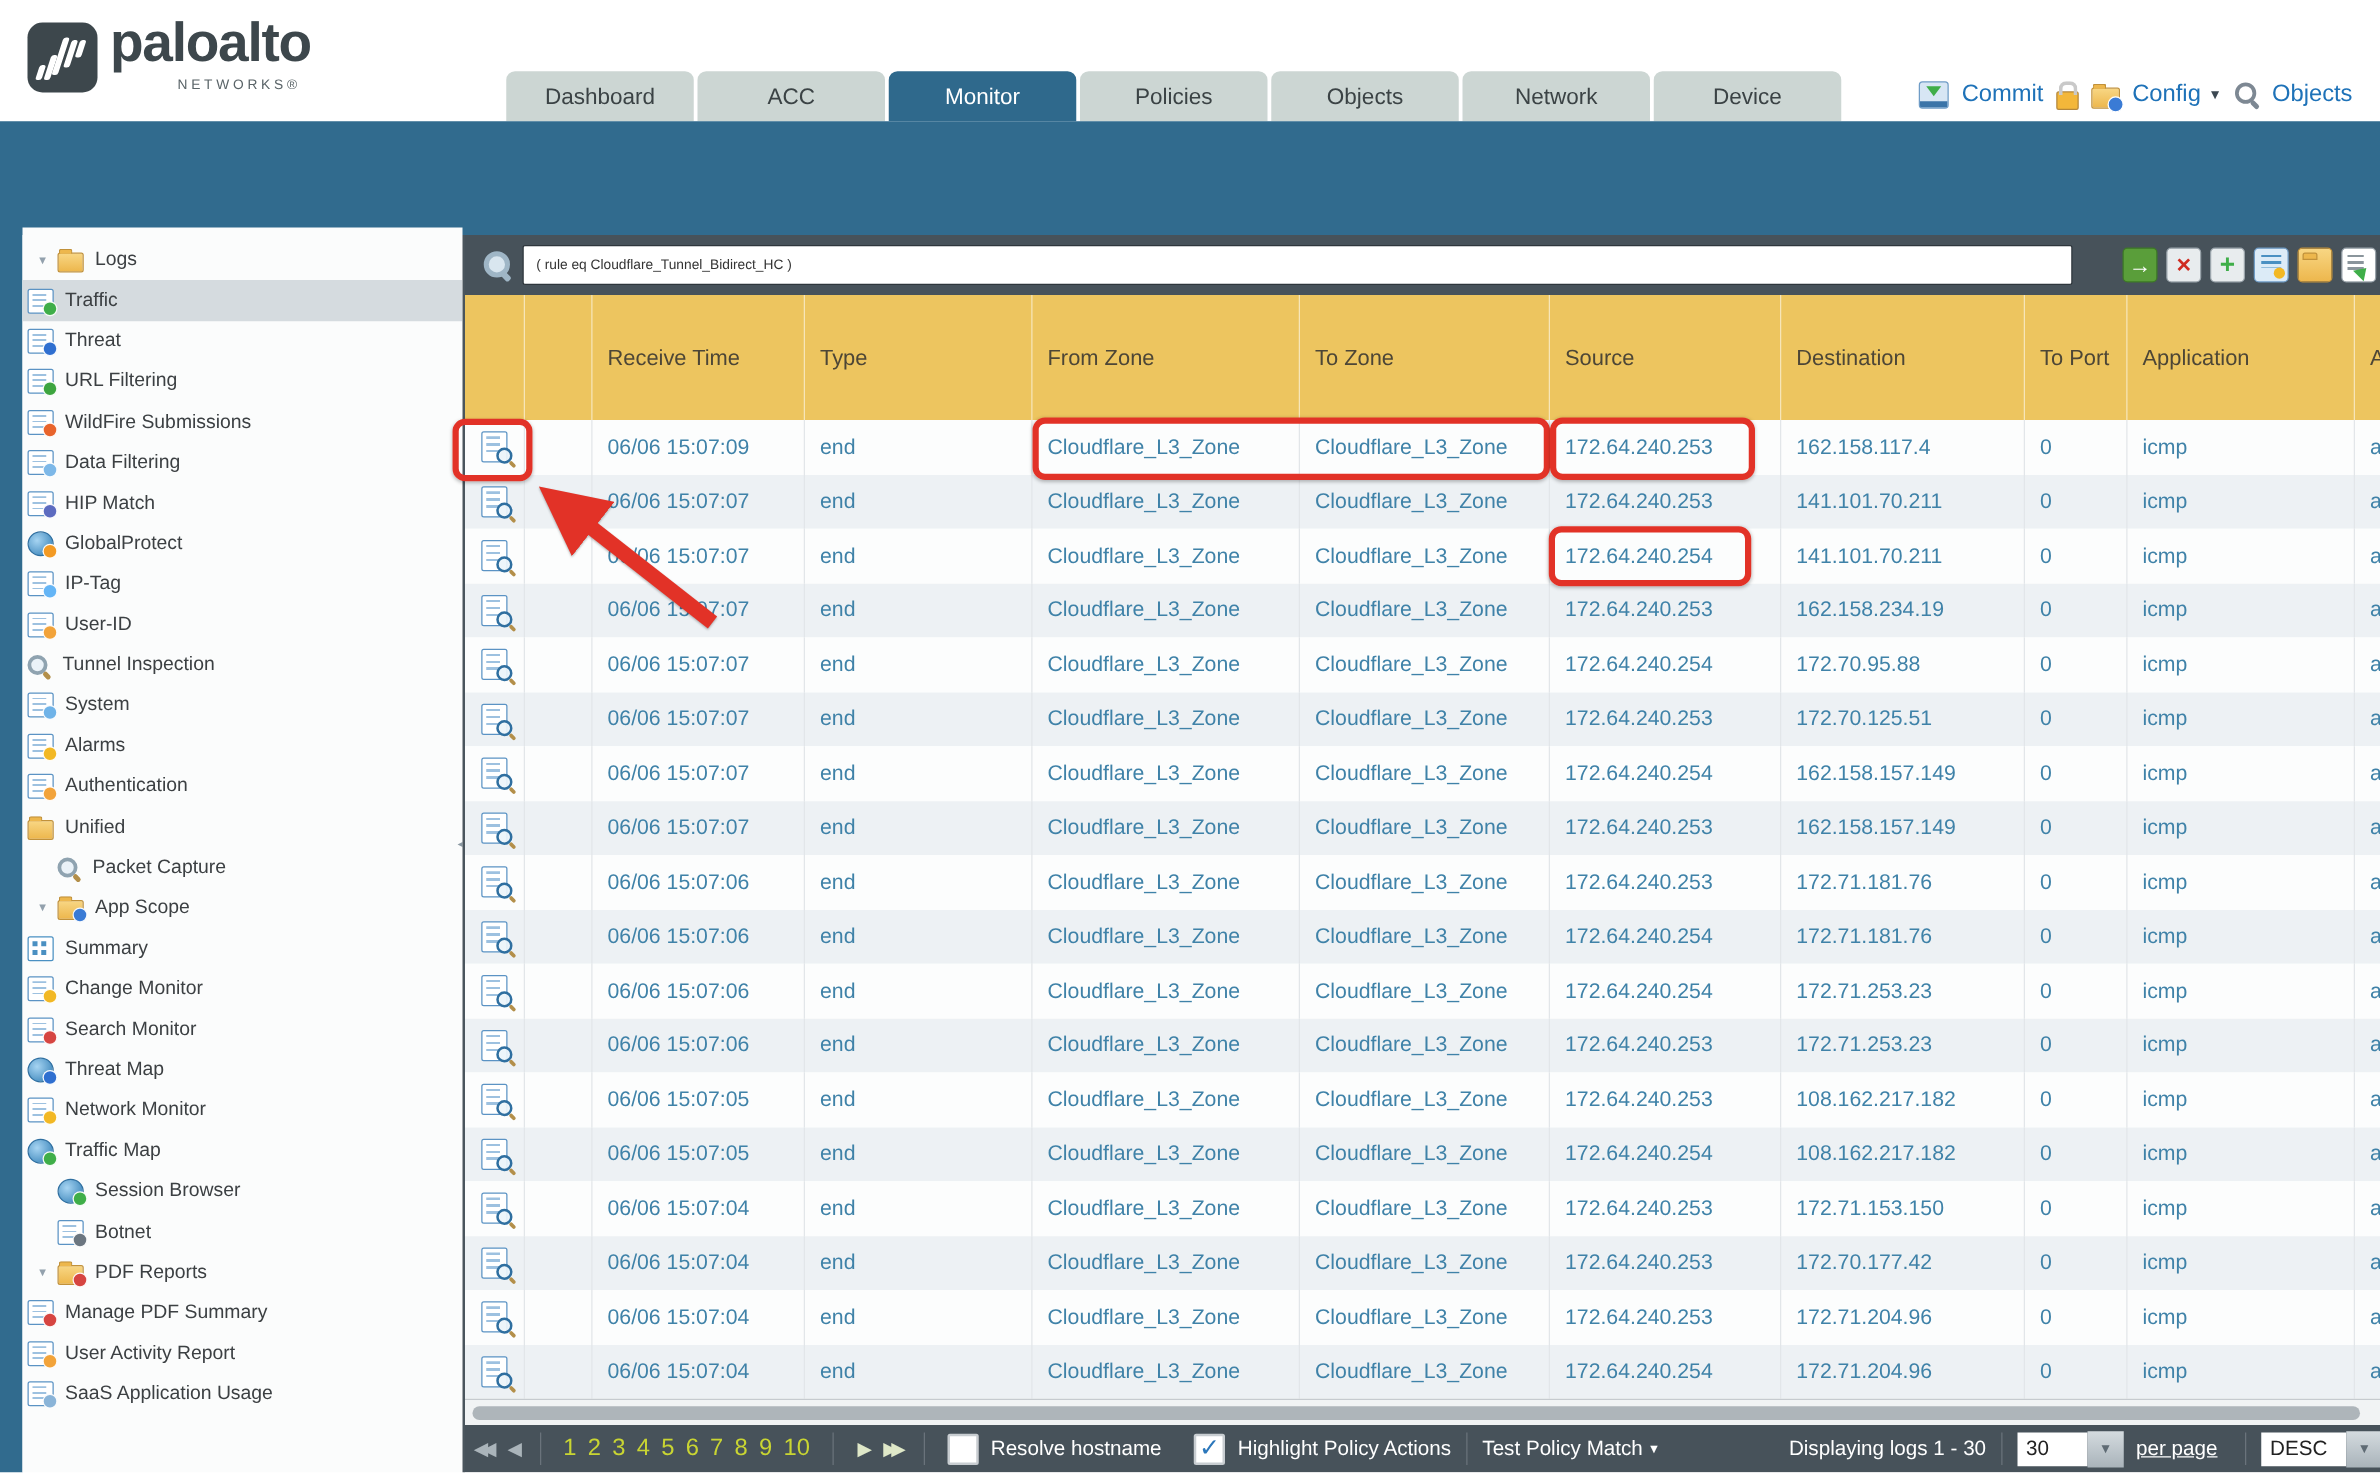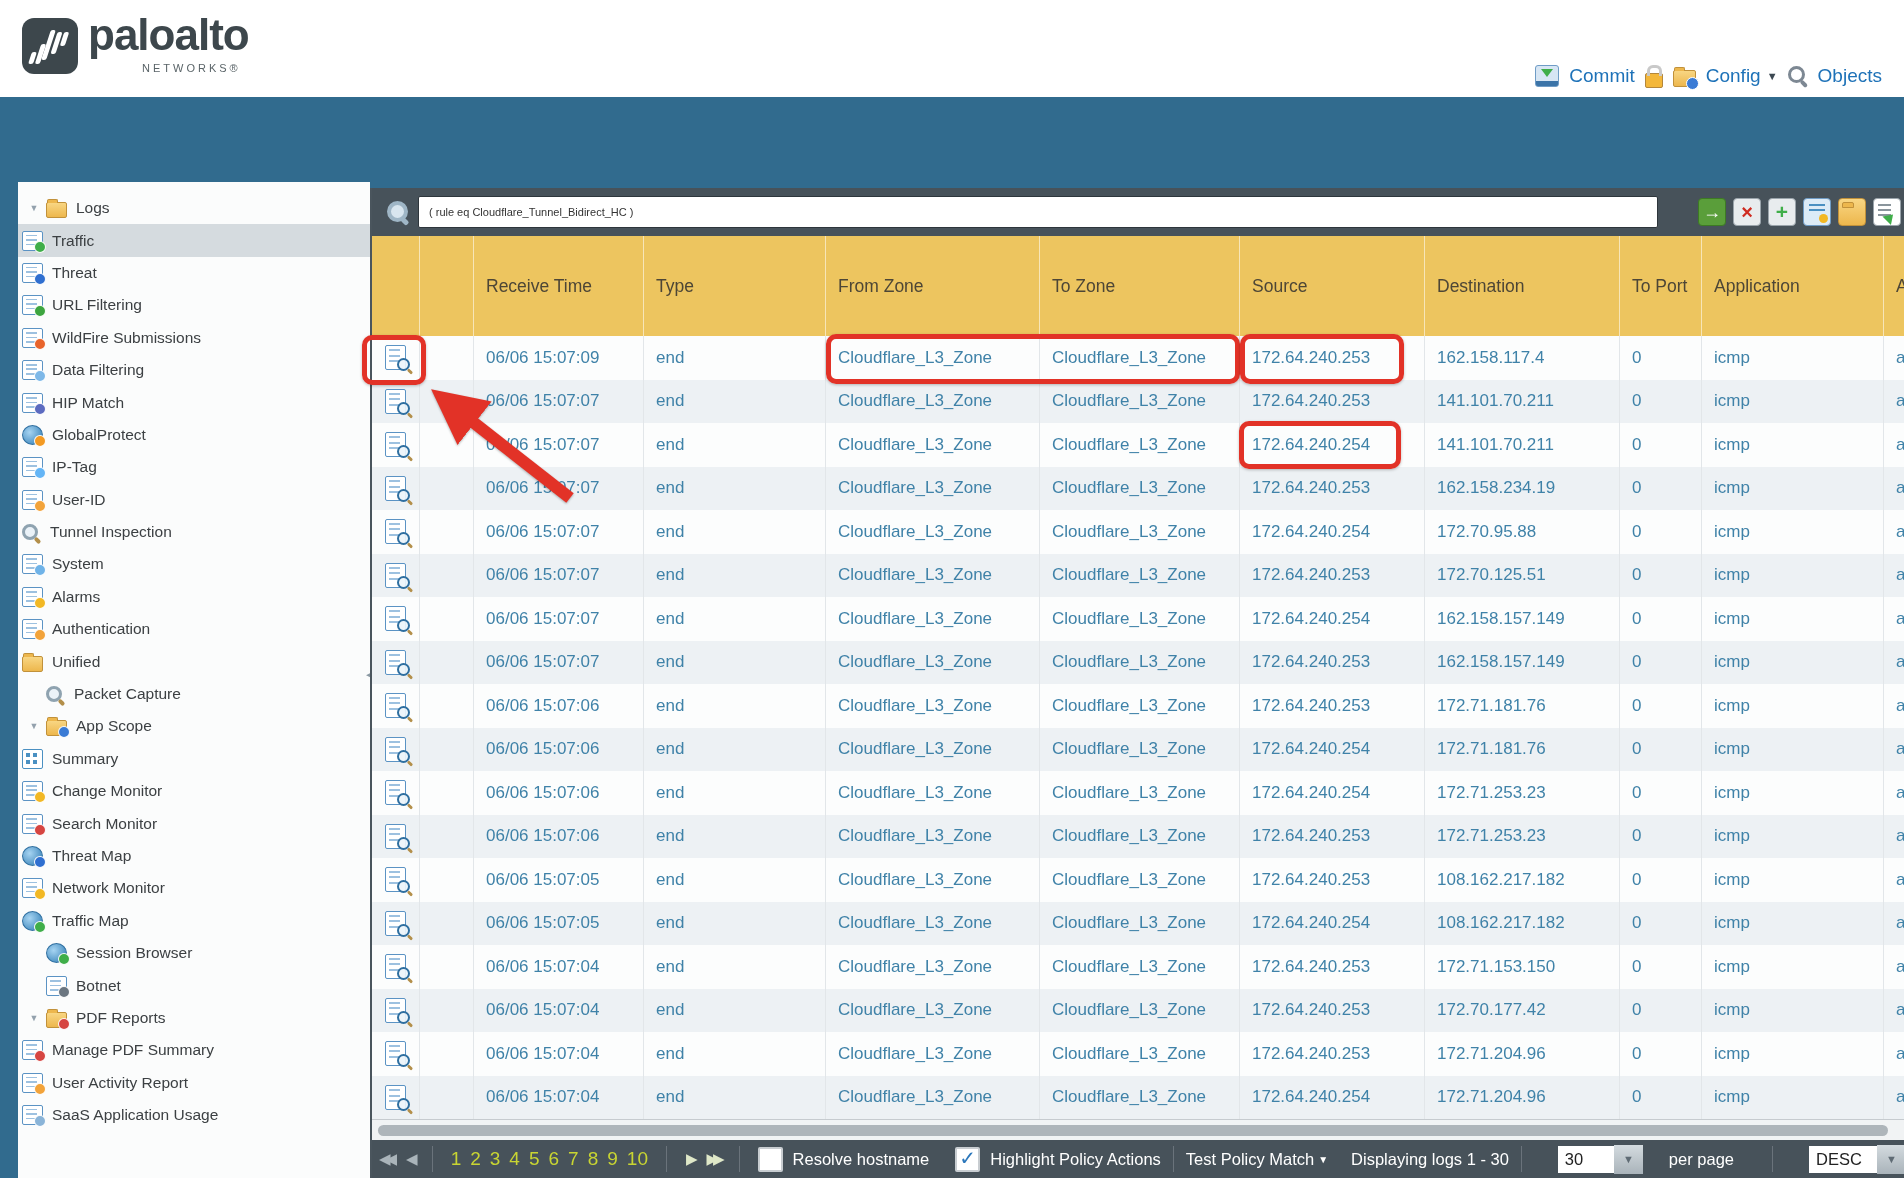"Dashboard" div.tabs { html: none -> <div> <div>Dashboard</div> <div>ACC</div> <div>Monitor</div> <div>Policies</div> <div>Objects</div> <div>Network</div> <div>Device</div> </div> }
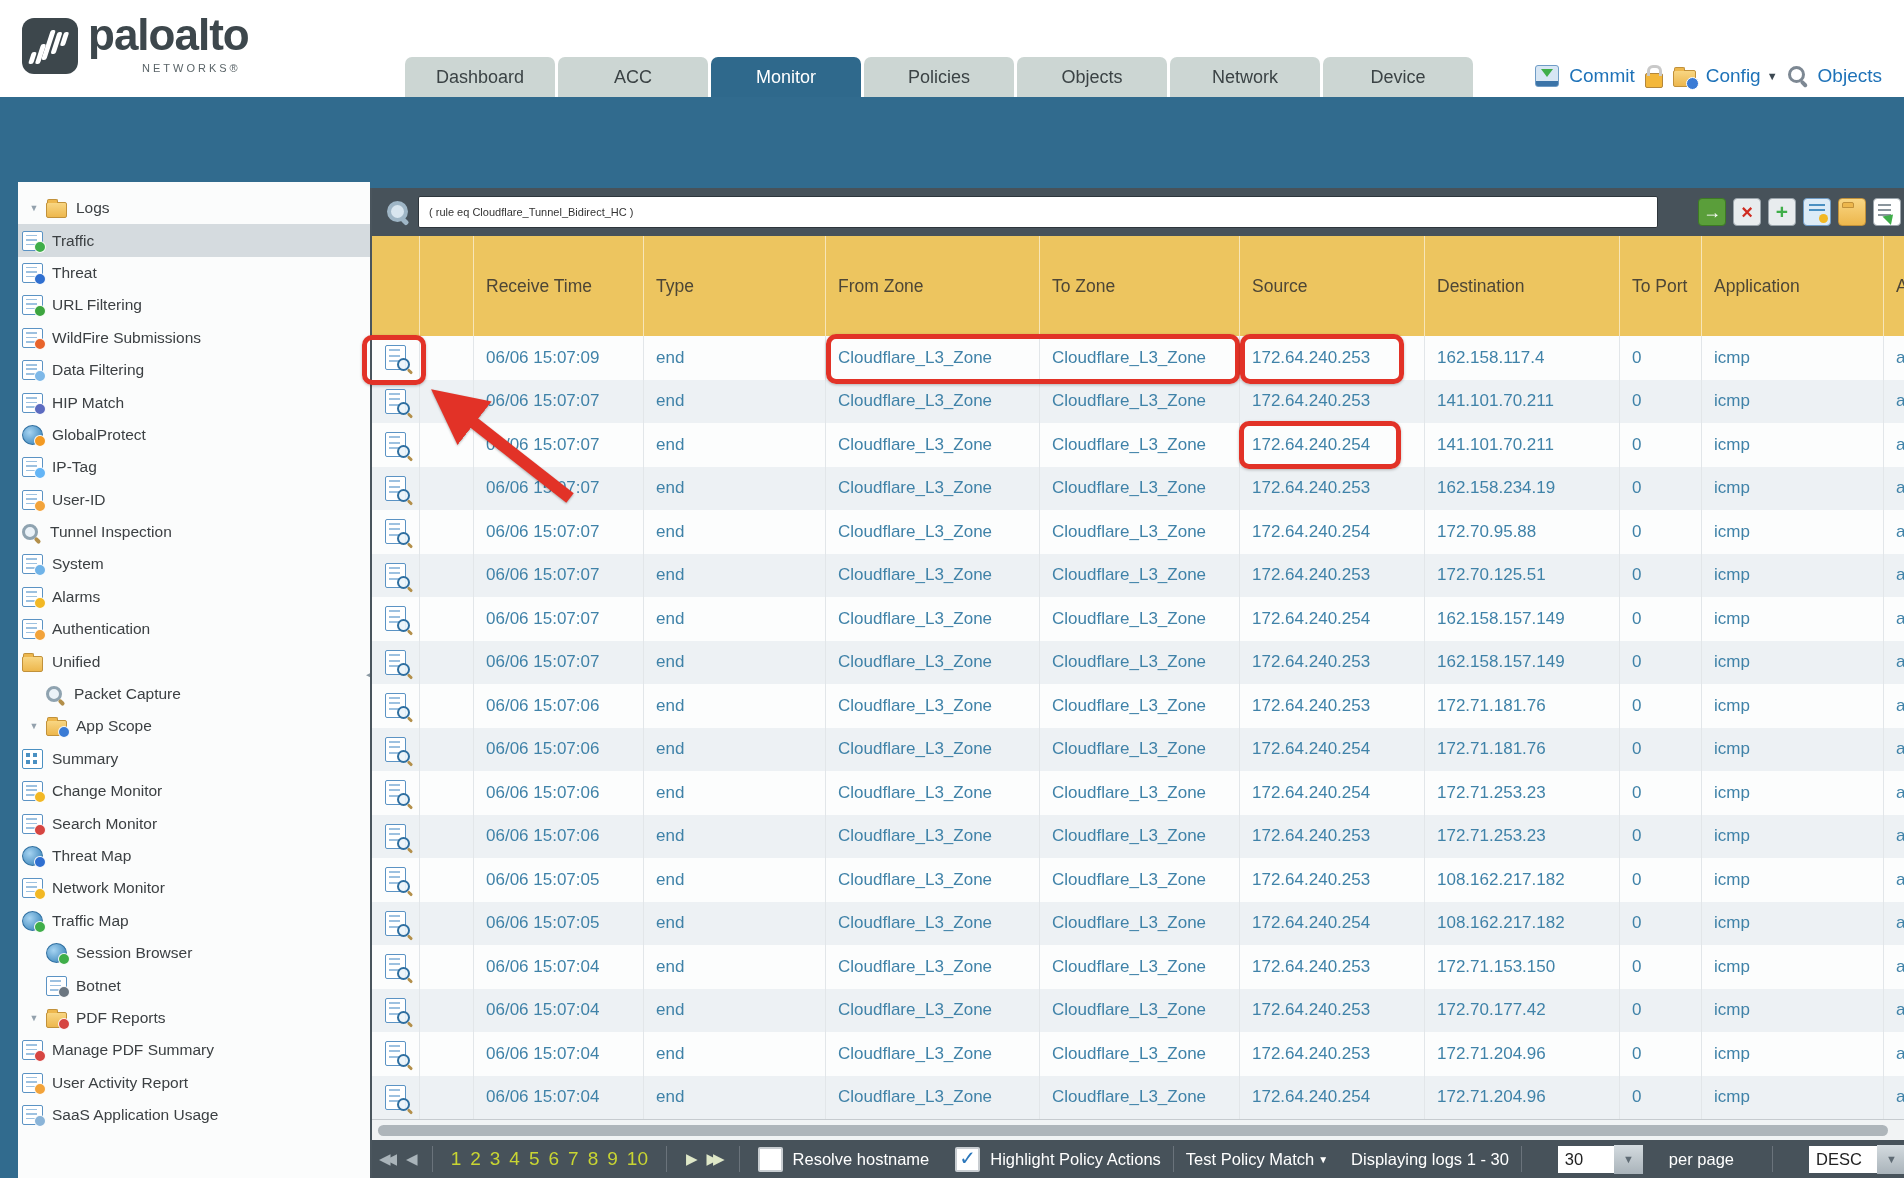"30" .minisel { margin-left: 24px -> none }
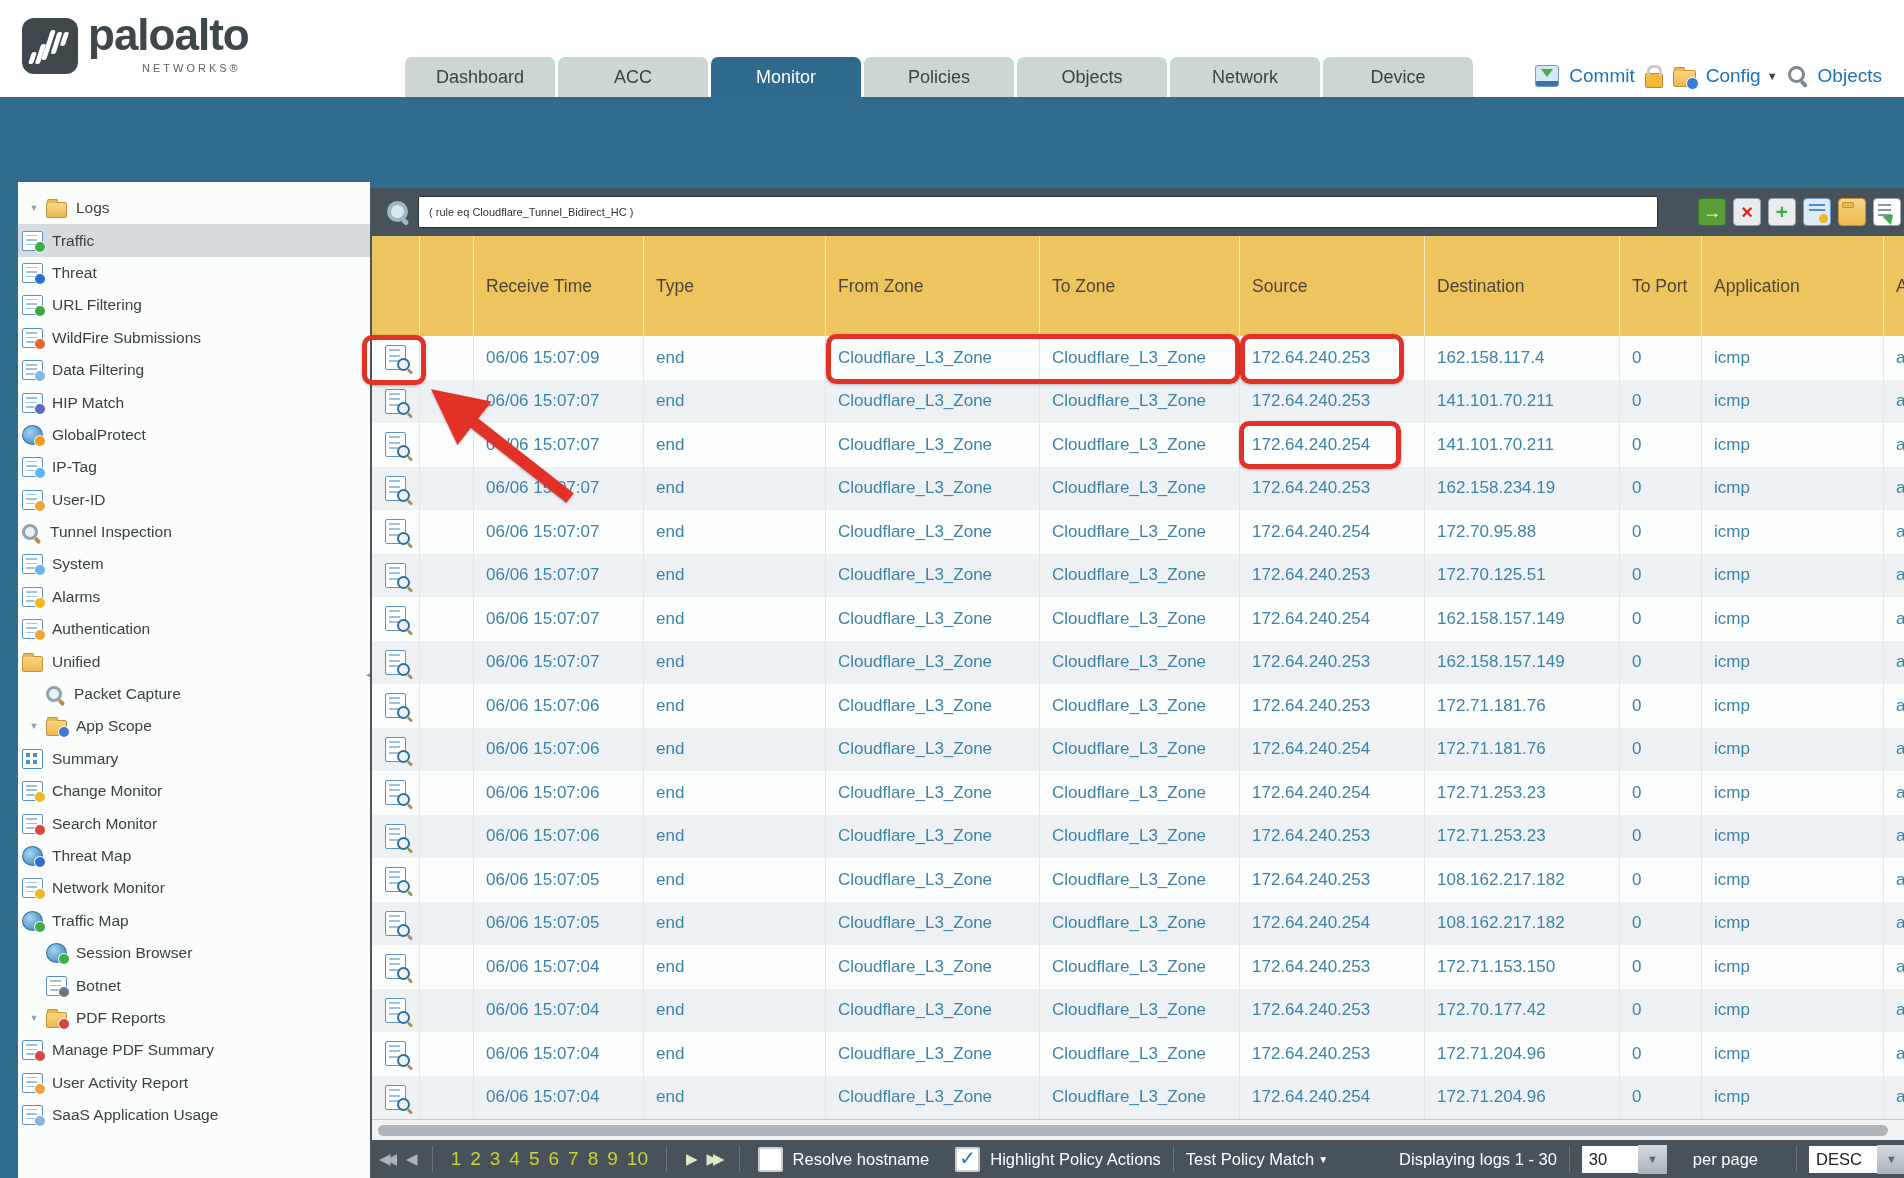"per page" span { margin: 0 26px -> 0 10px; text-decoration: none -> underline }
